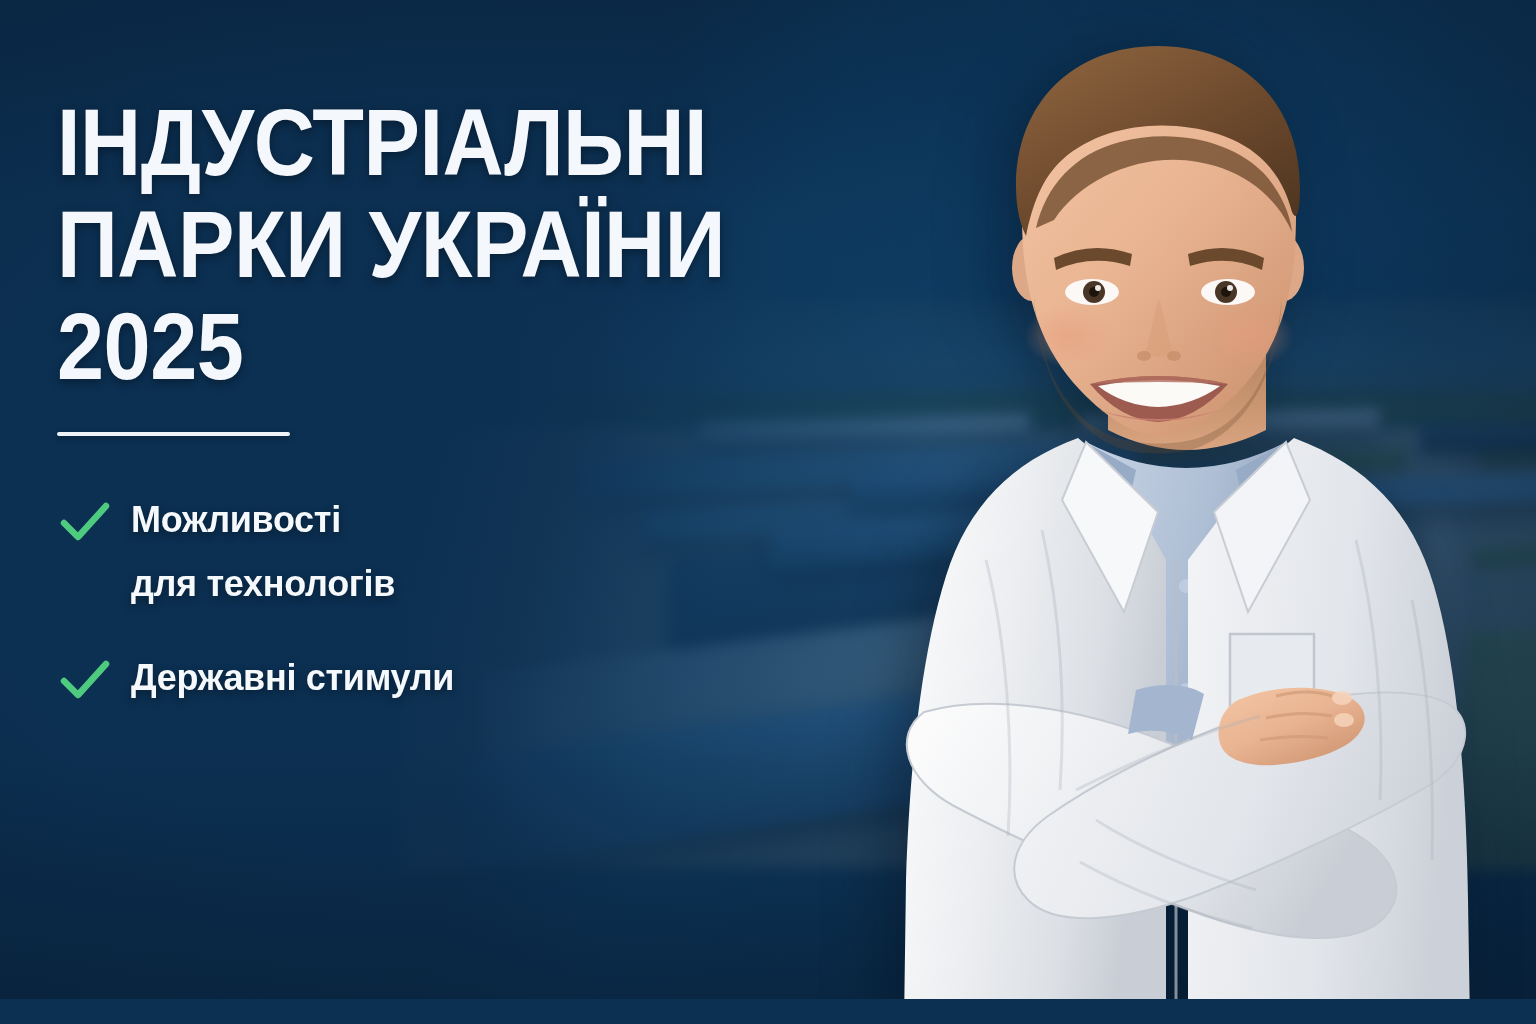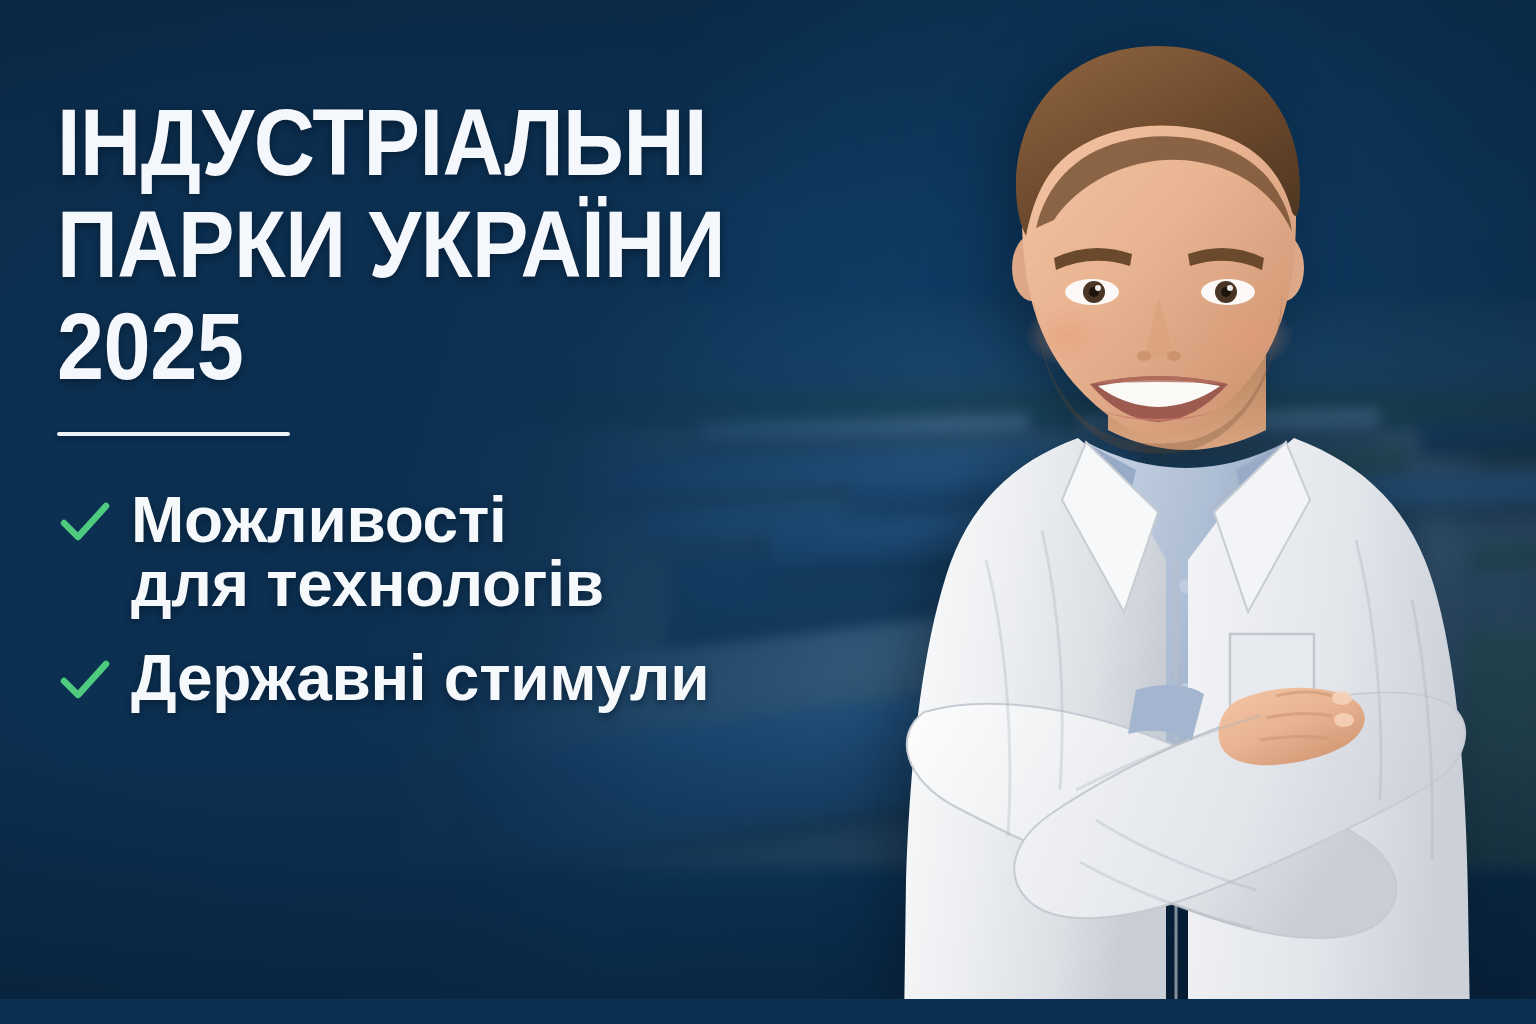"Можливості" .bullet-text { font-size: 64px -> 36px }
